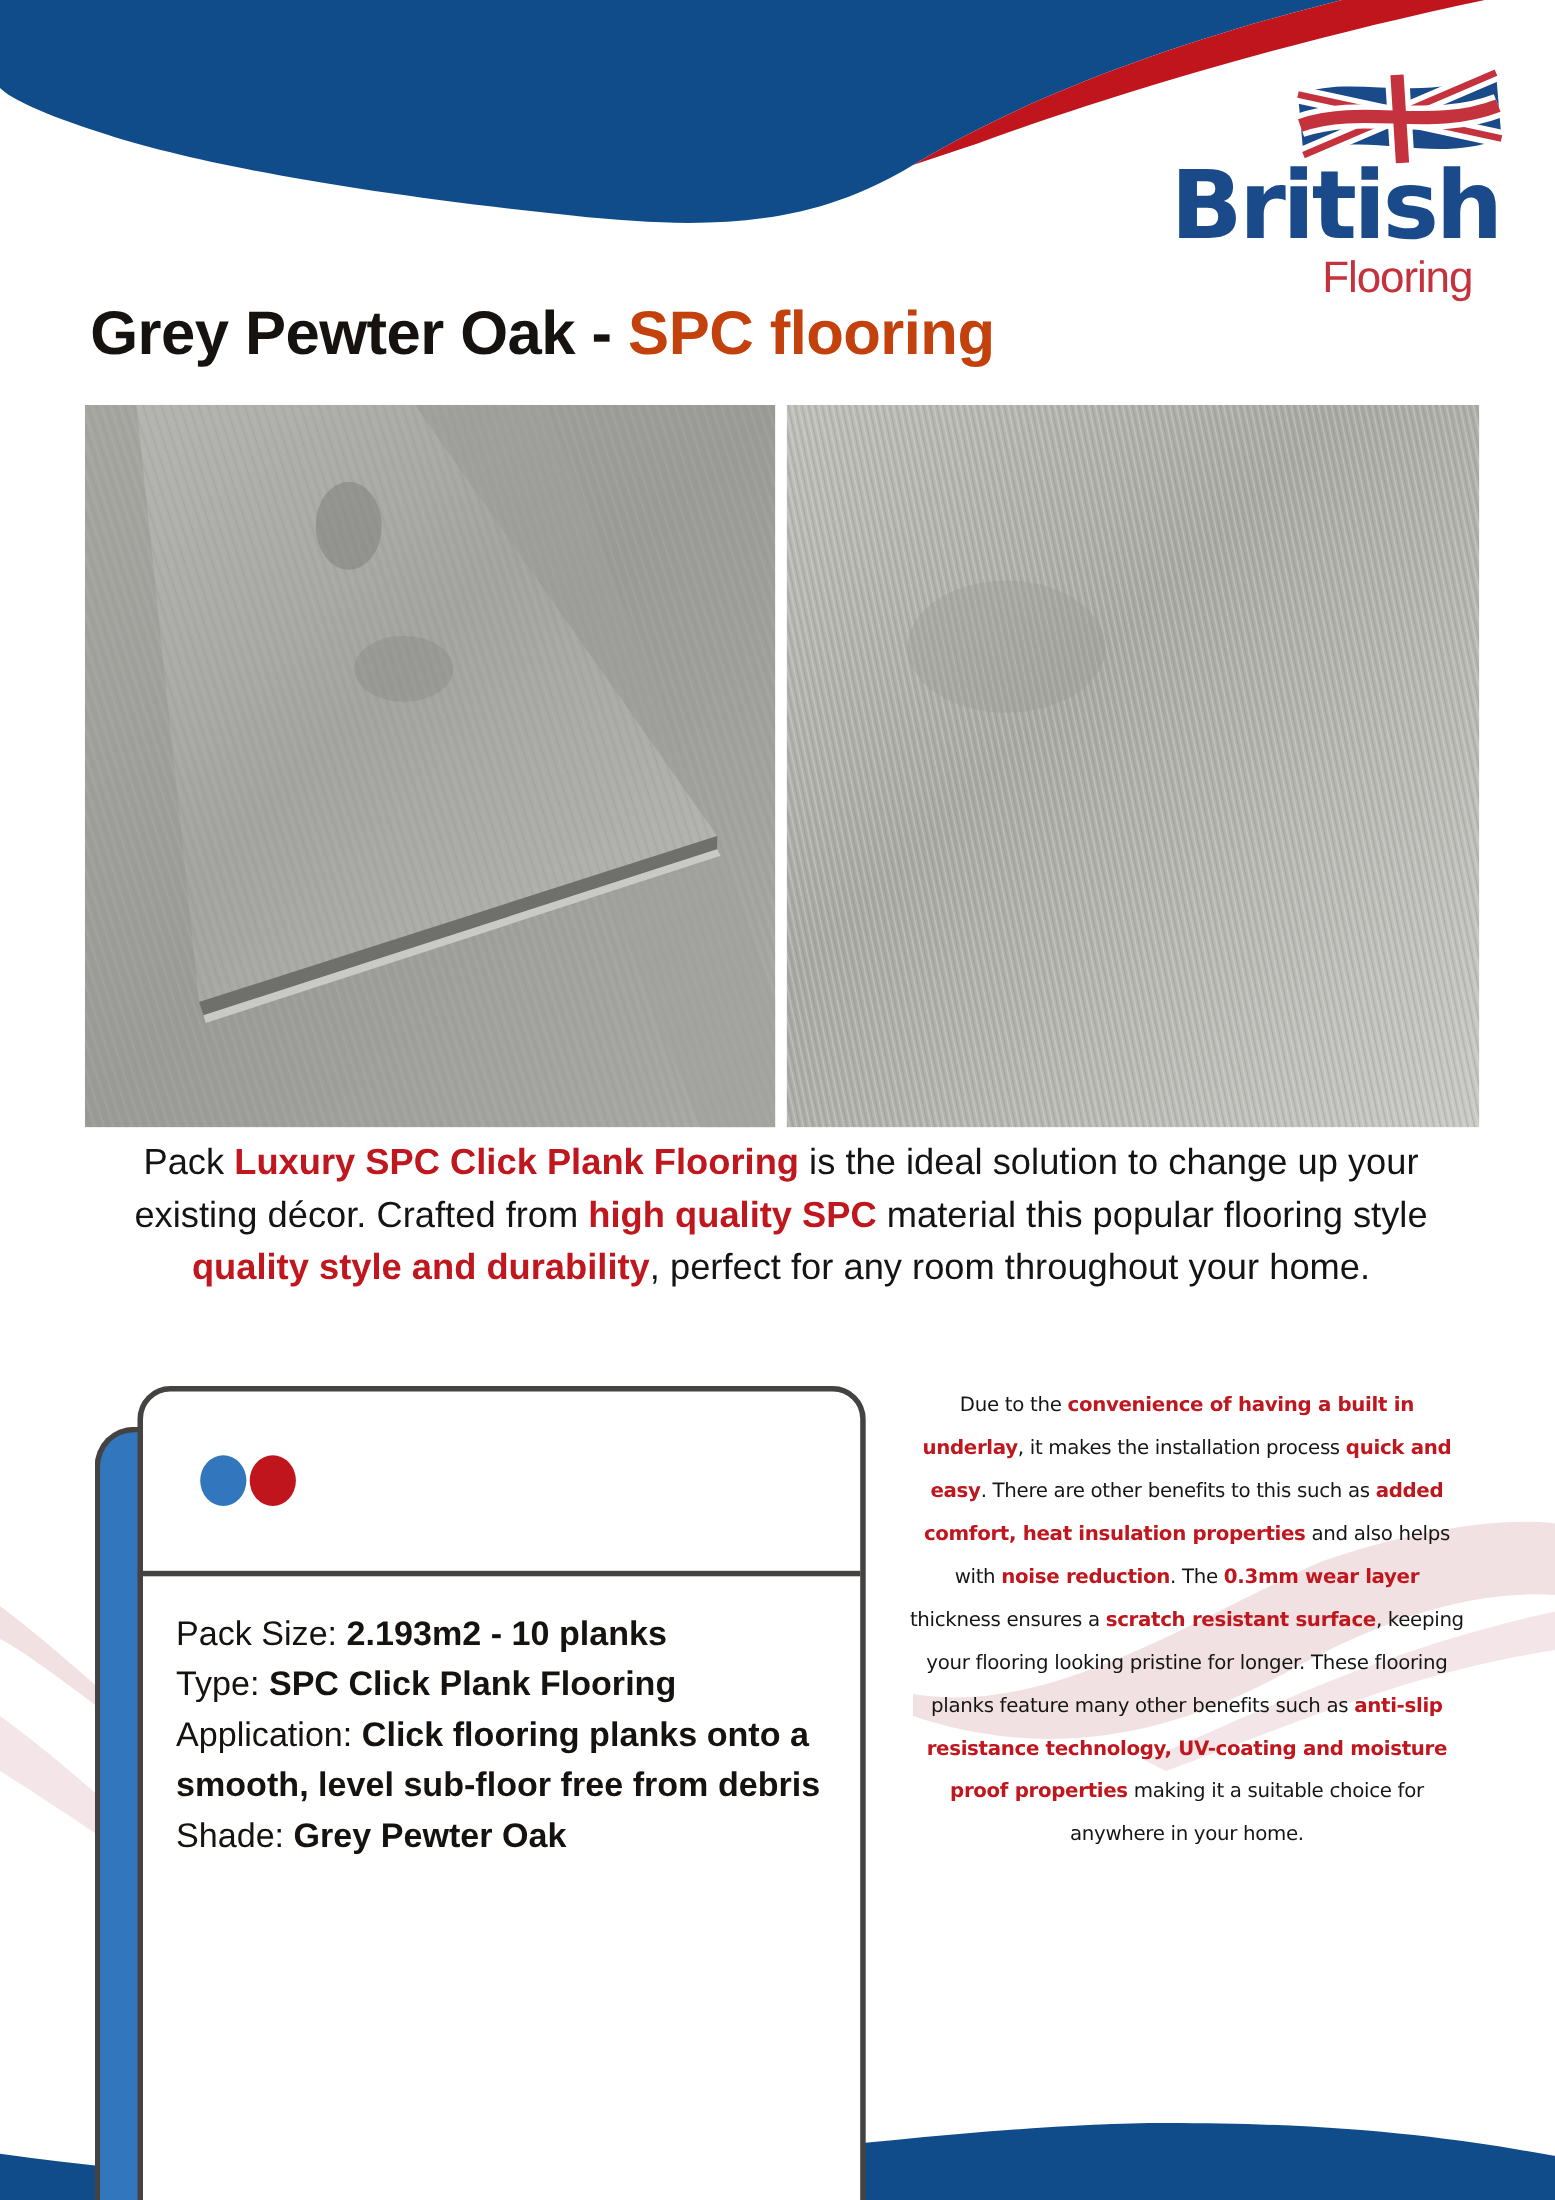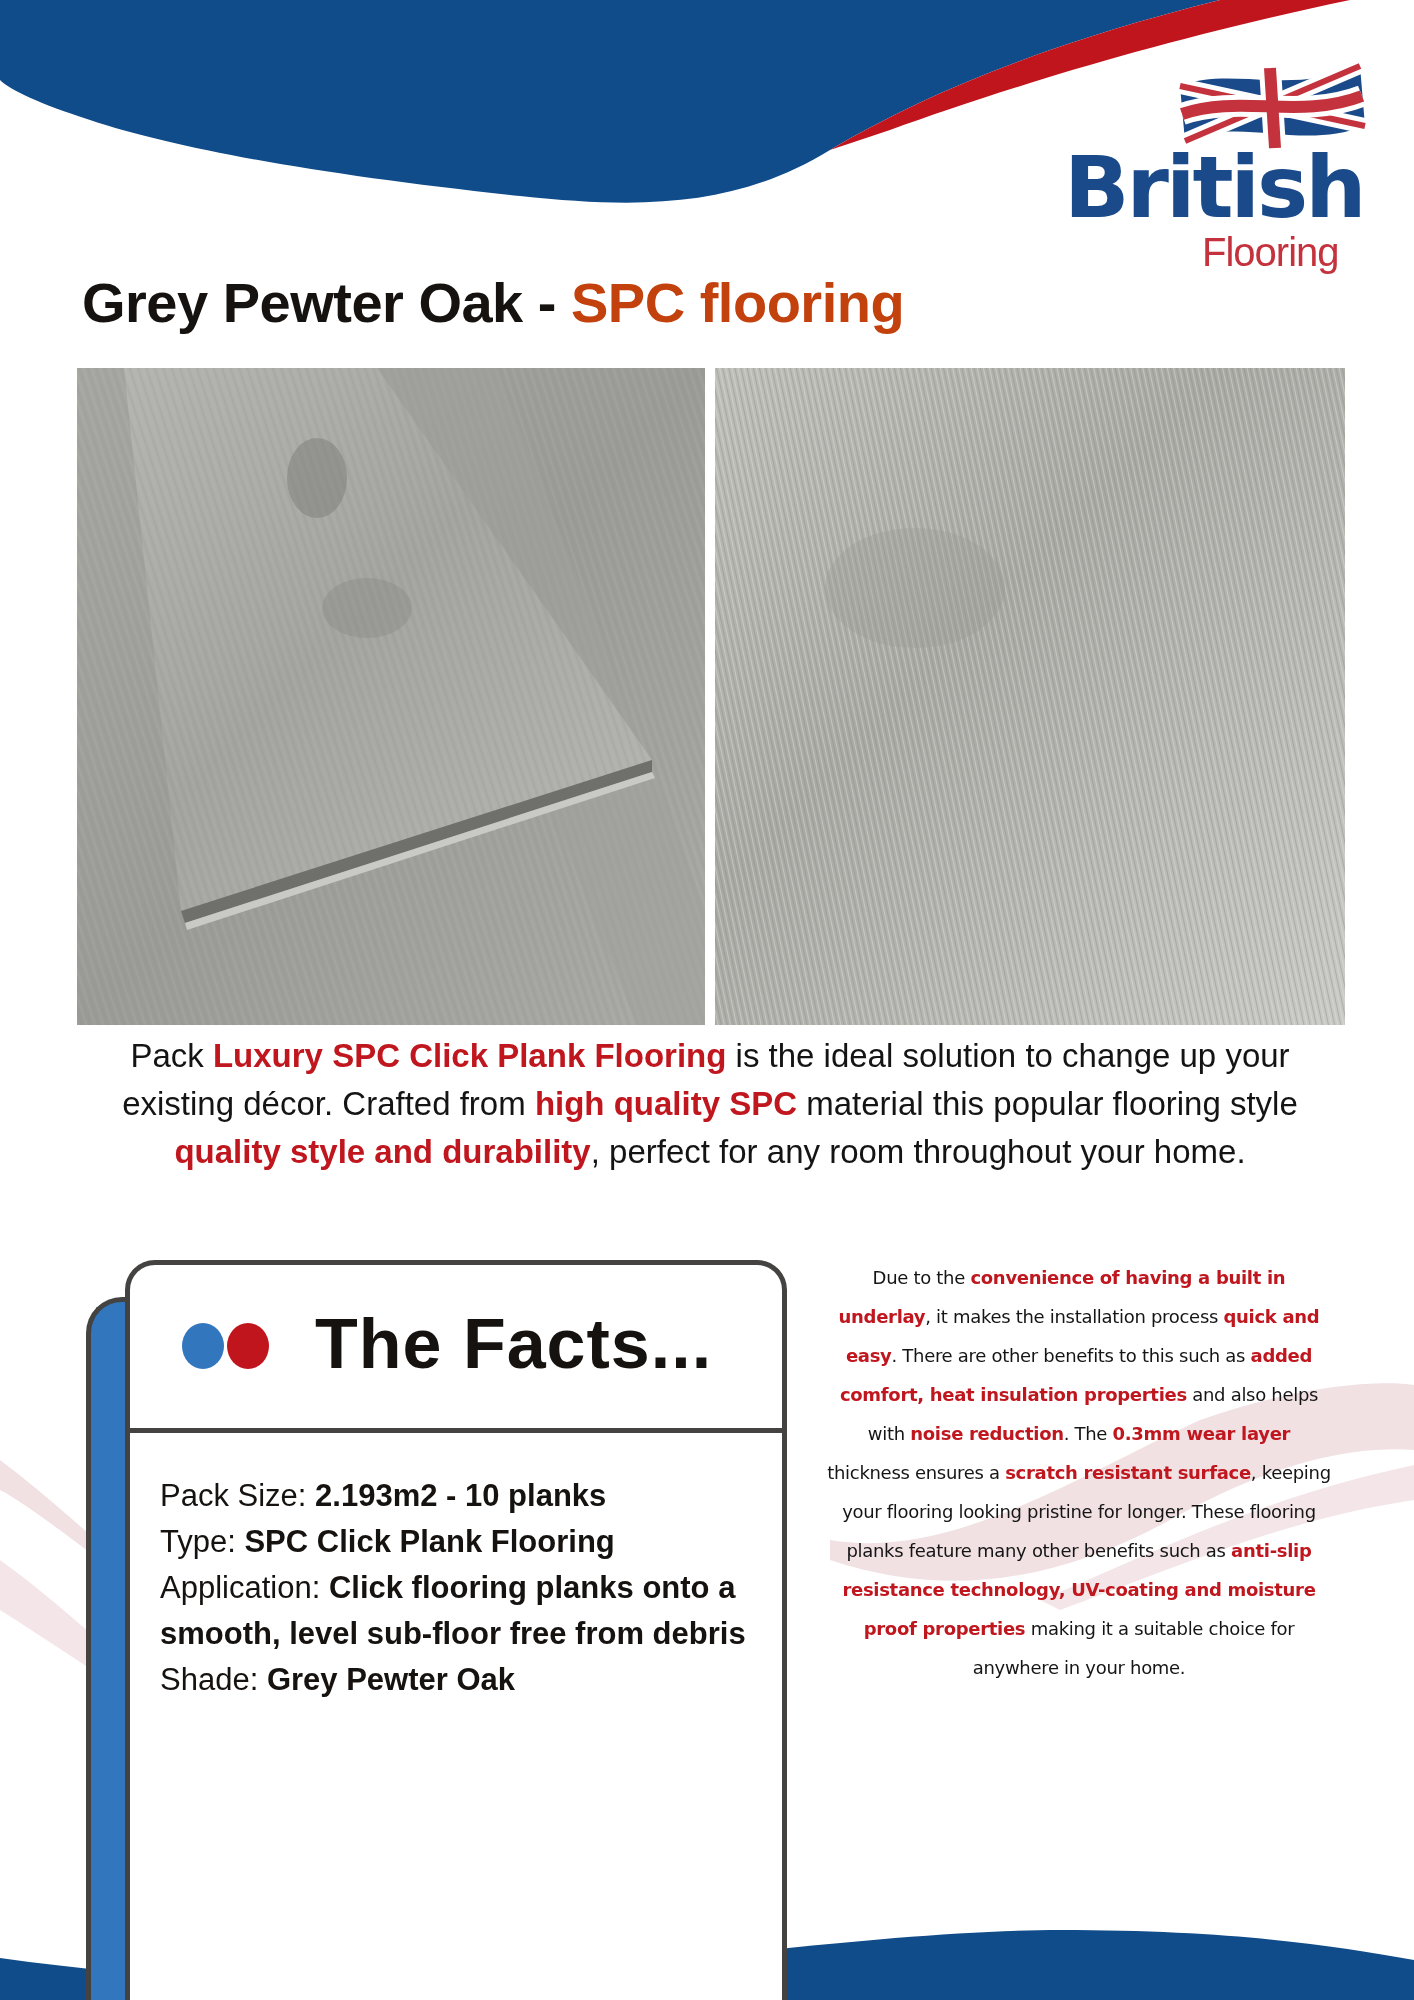"The Facts..." h2.facts-title { html: <h2>The Facts...</h2> -> none }
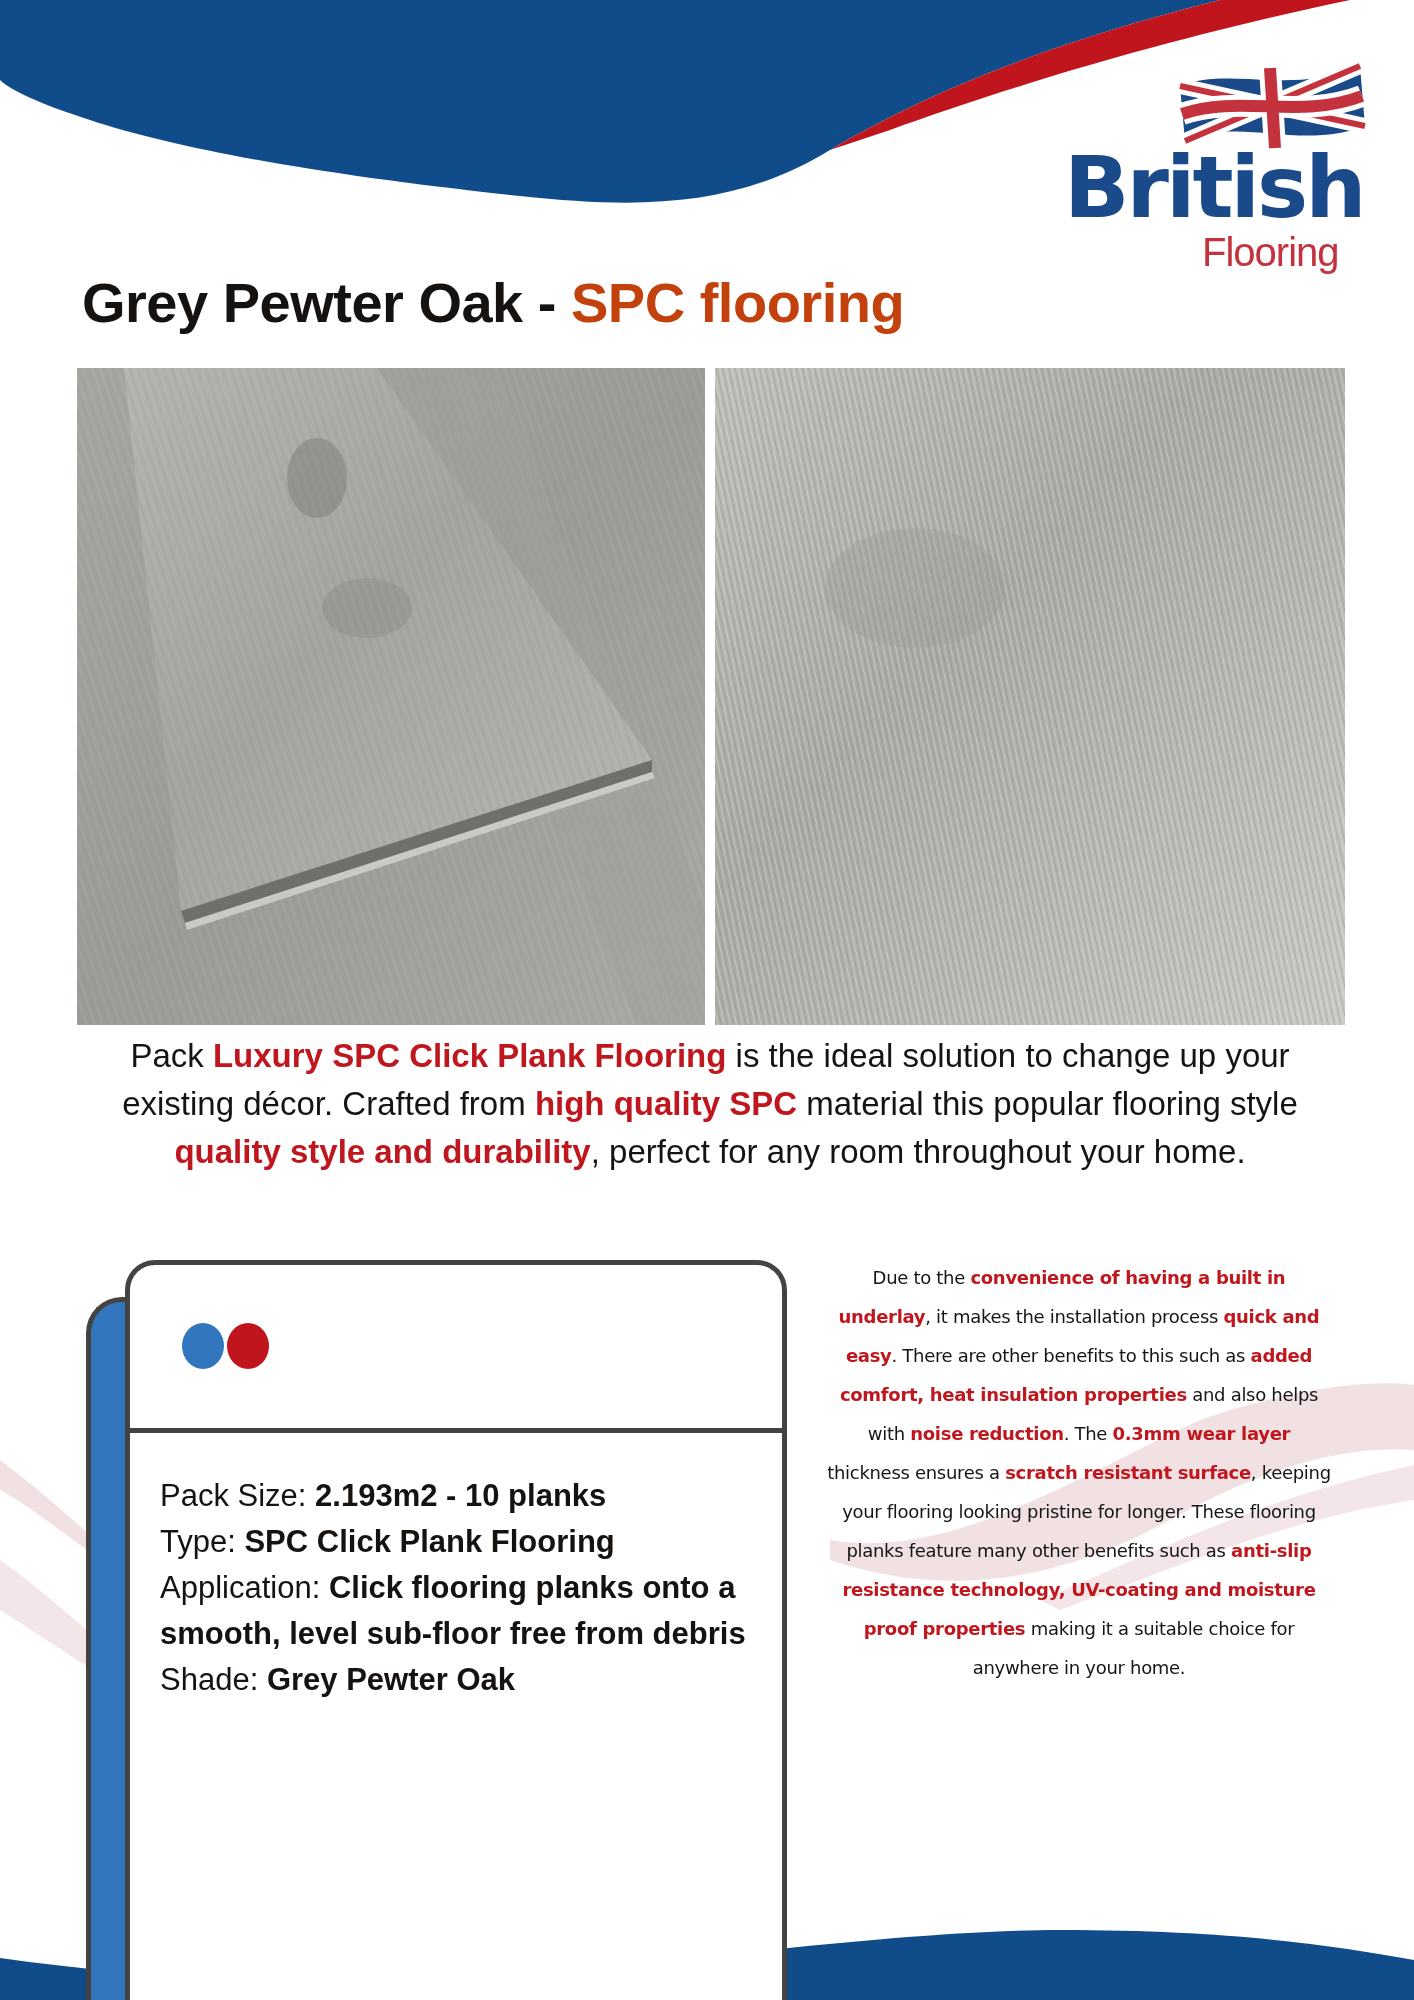"Pack Size: 2.193m2 - 10" .facts-body { padding: 40px 30px 0 30px -> 29px 30px 0 30px }
